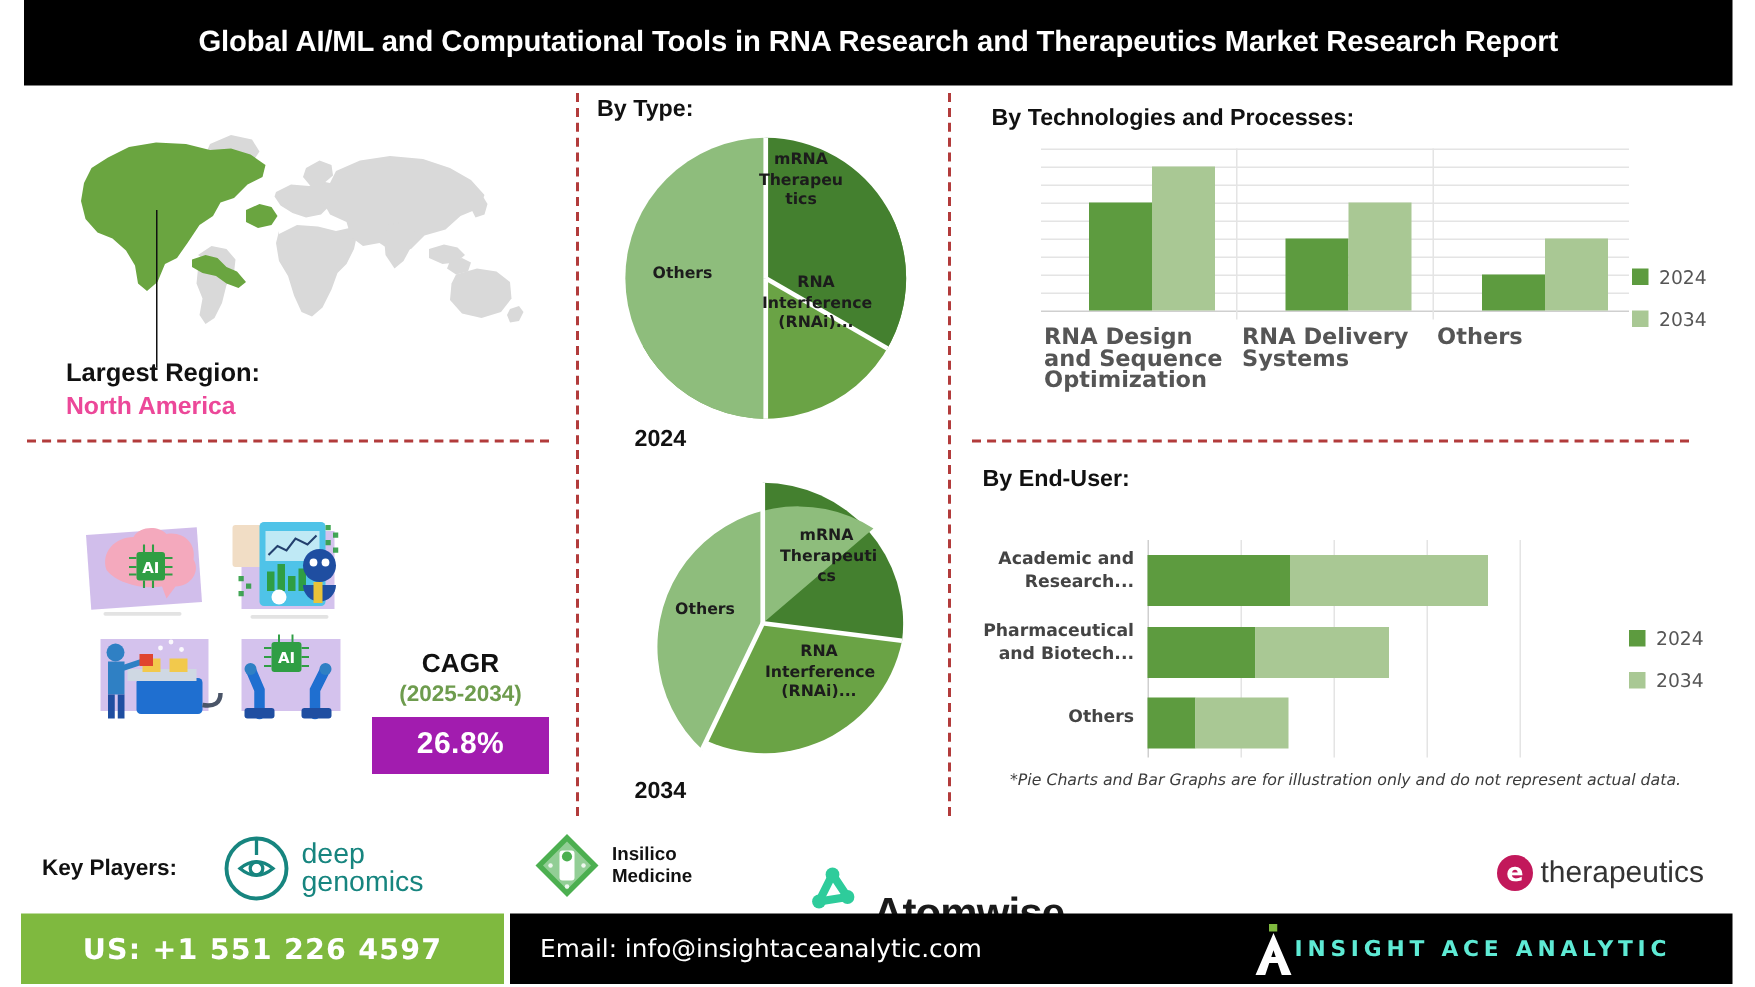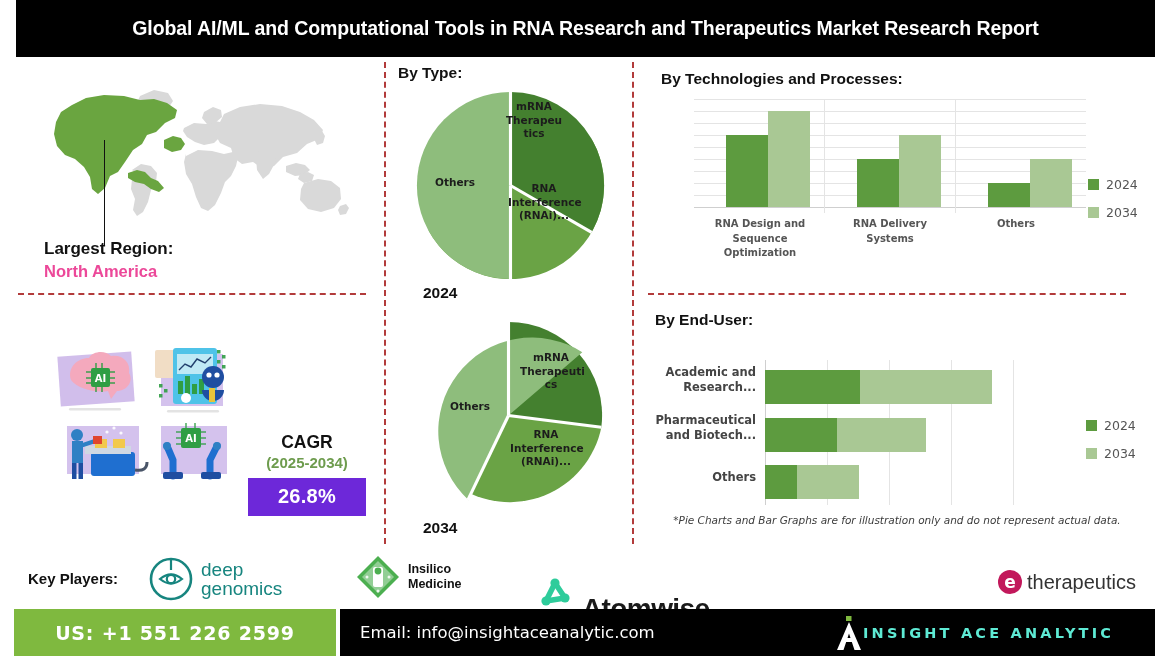"RNA Design and Sequence Optimization" .cat-lbl { font-size: 10px -> 15px; text-align: center -> left }
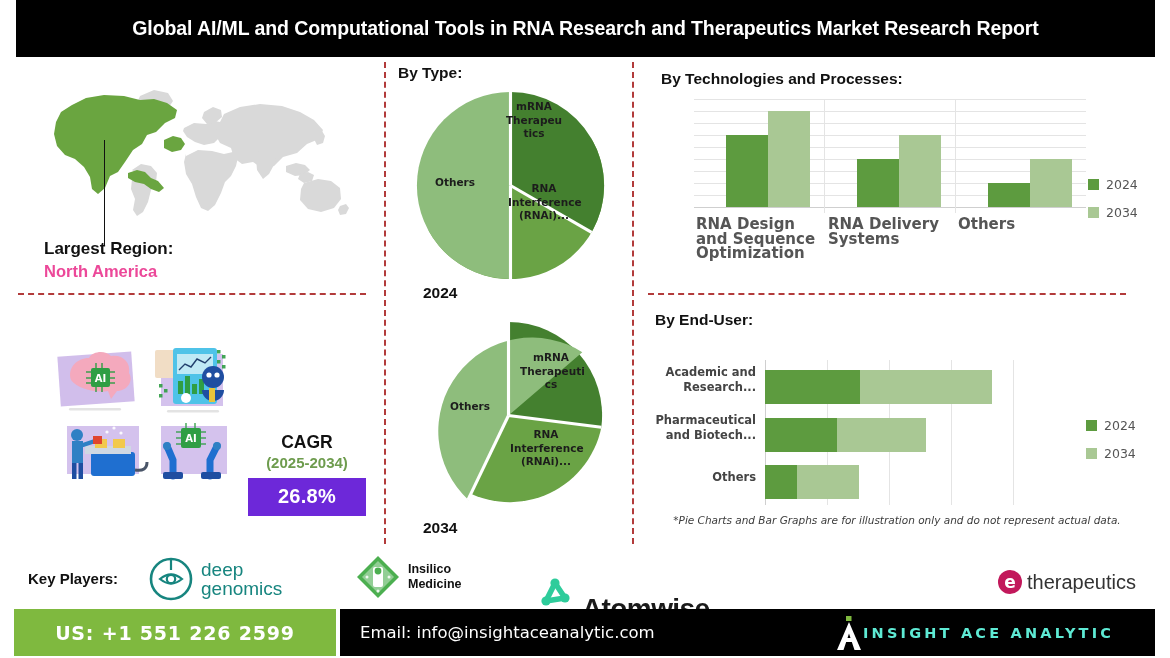"26.8%" .cagr-box { background: #6d28d9 -> #a21caf }
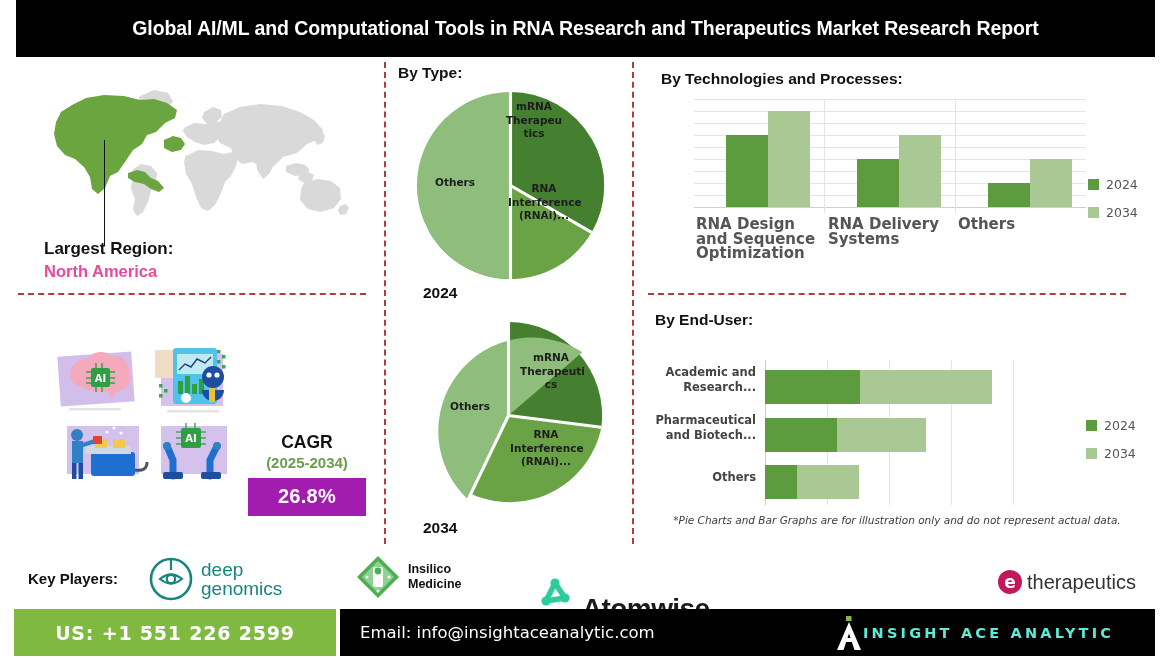"US: +1 551 226 2599" span { text: 2599 -> 4597 }
